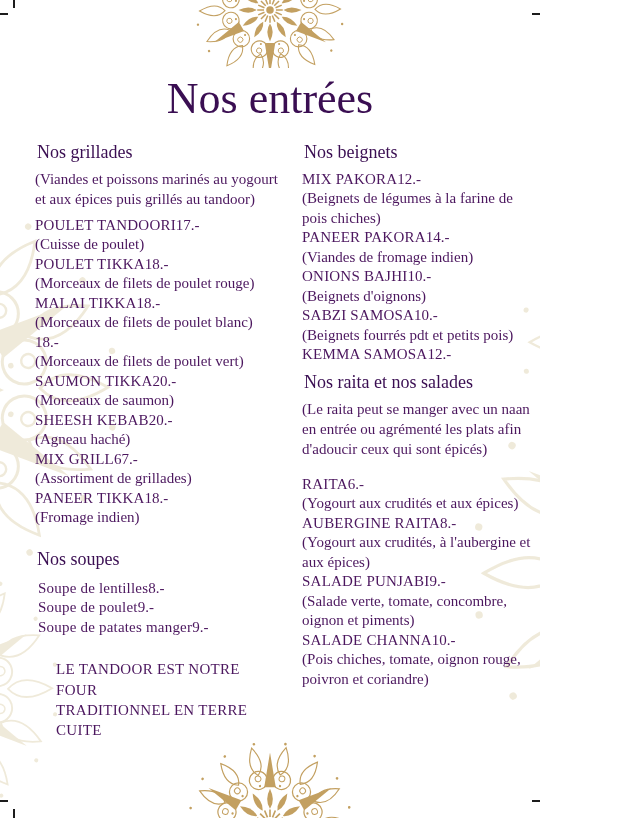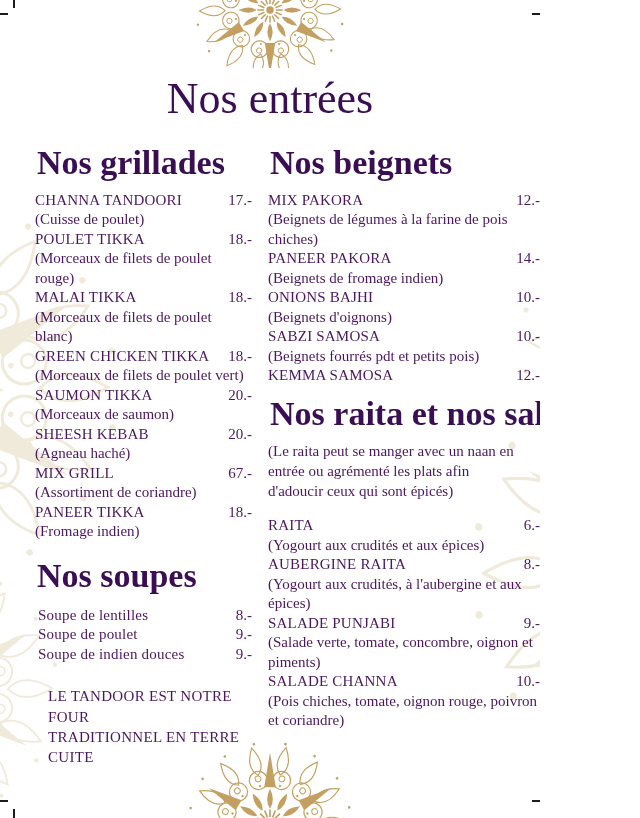"Nos grillades" h2.section-heading { font-size: 34px -> 18px; font-weight: bold -> normal }
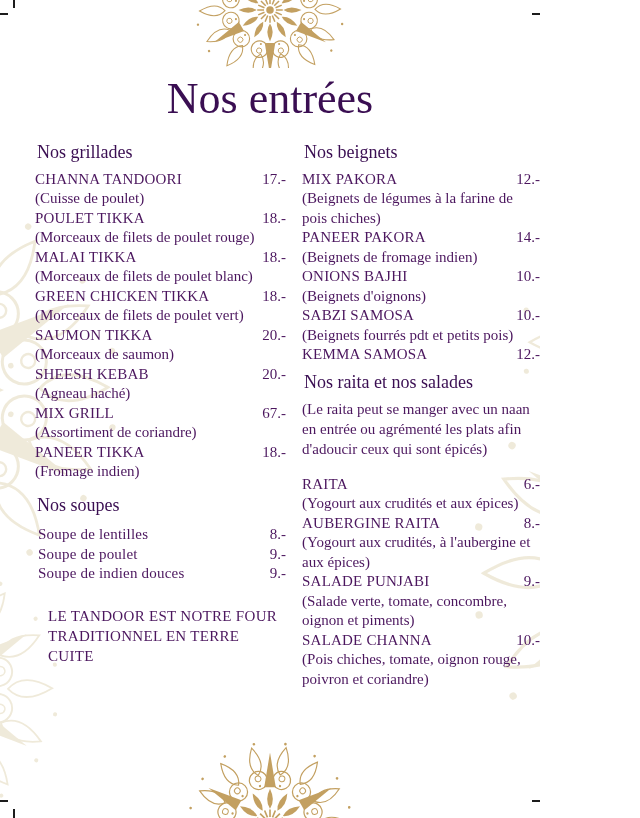"(Viandes et poissons marinés au" p.note { html: none -> <p>(Viandes et poissons marinés au yogourt et aux épices puis grillés au tandoor)</p> }
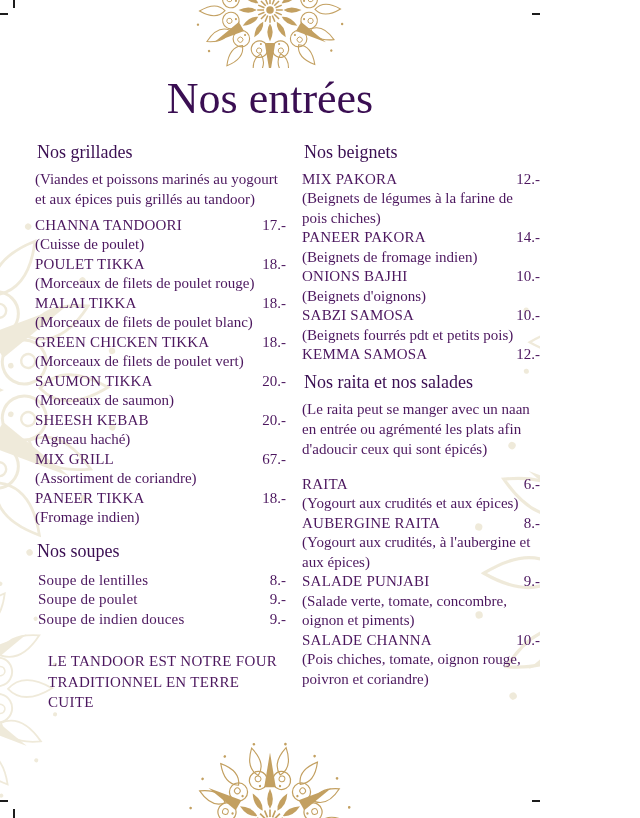"MIX PAKORA" .item .row { justify-content: space-between -> flex-start }
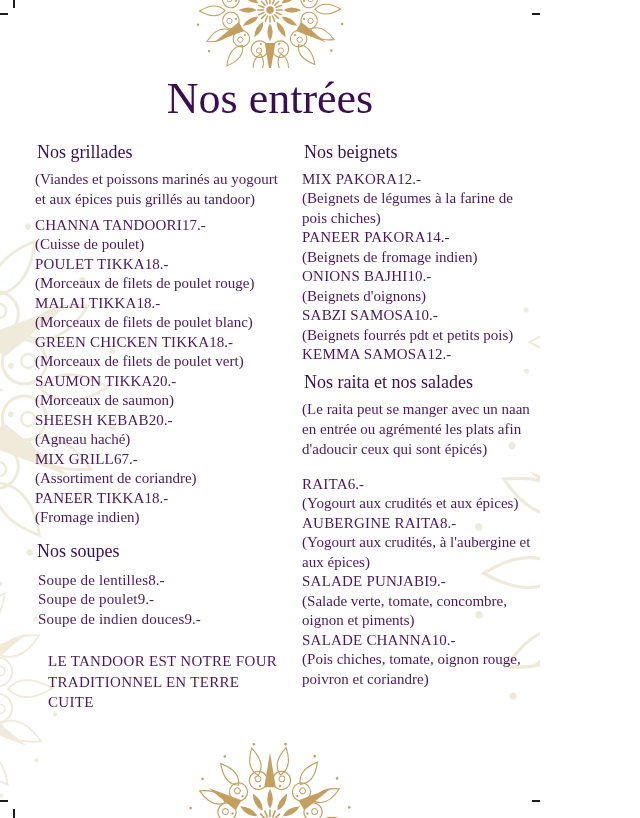"CHANNA TANDOORI" span.nm { text: CHANNA -> POULET }
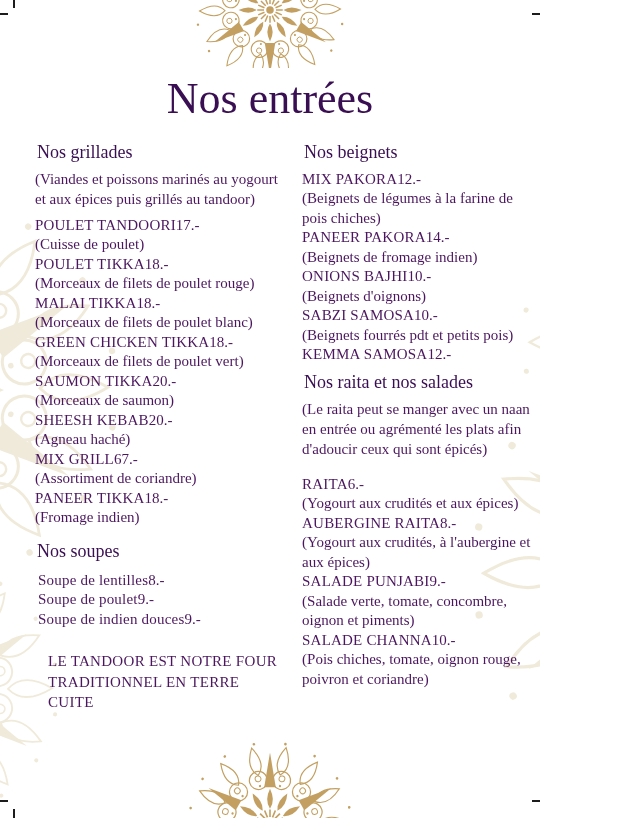"(Beignets de fromage indien)" div.desc { text: Beignets -> Viandes }
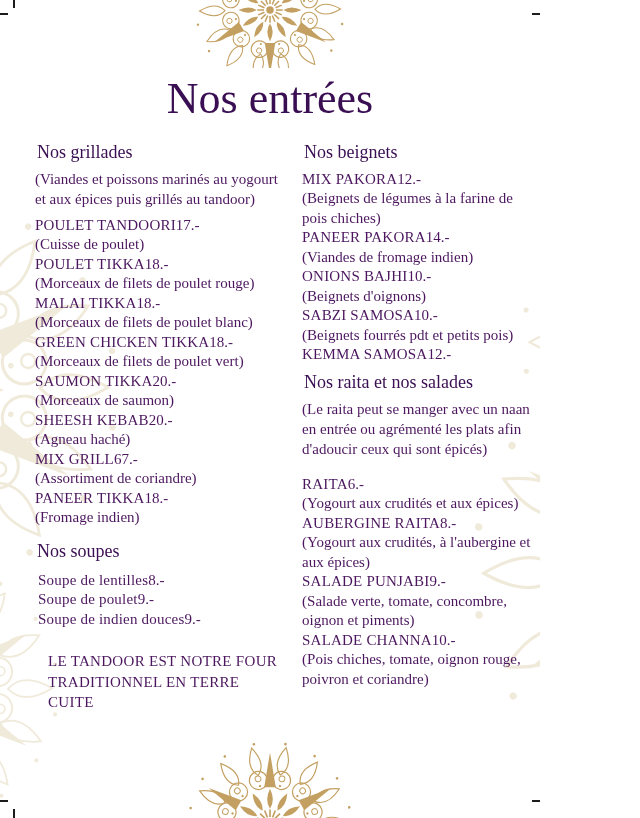"GREEN CHICKEN TIKKA" span.nm { html: <span>GREEN CHICKEN TIKKA</span> -> none }
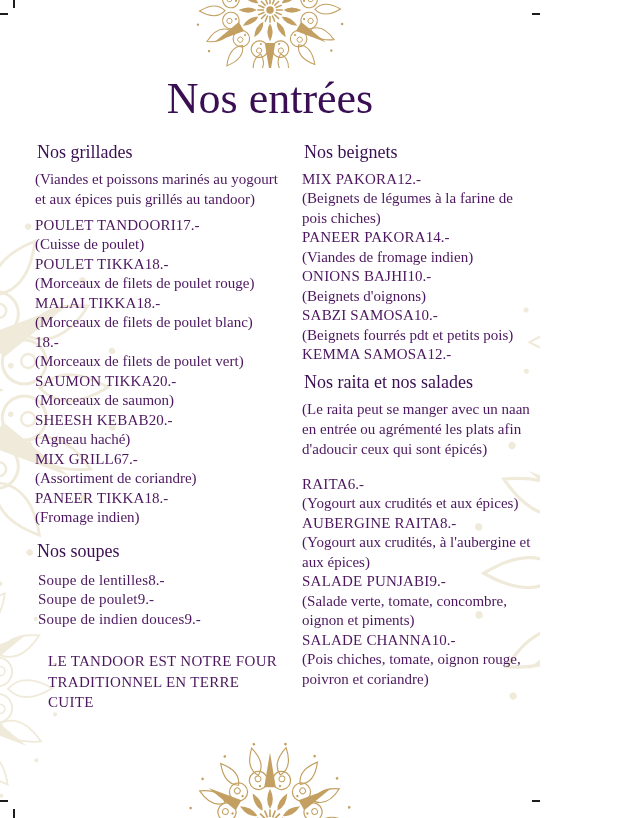"(Assortiment de coriandre)" div.desc { text: coriandre -> grillades }
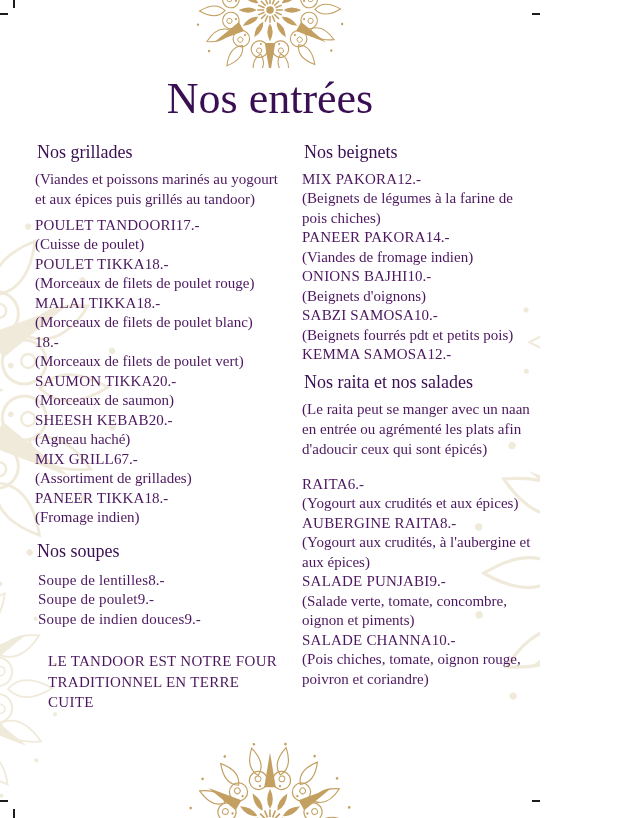"Nos soupes" .section-soupes { margin-top: 12px -> 20px }
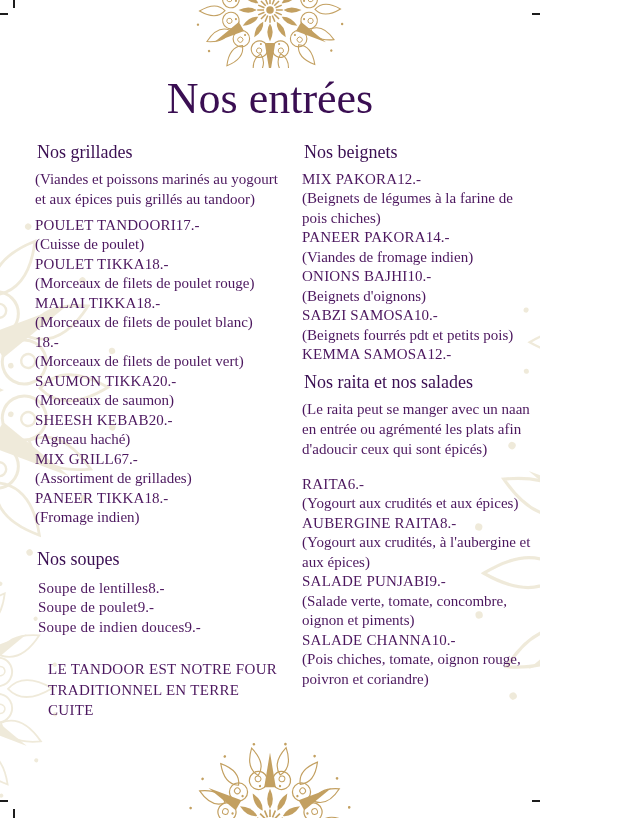"Soupe de indien douces" span.nm { text: indien douces -> patates manger }
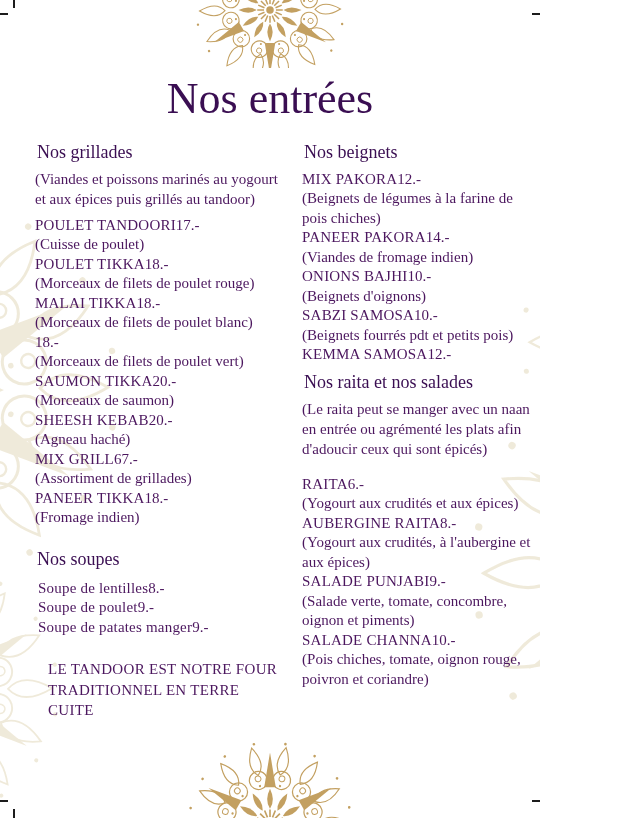"LE TANDOOR EST NOTRE FOUR" .tandoor-note { margin: 22px 8px 0 -> 22px 16px 0 }
